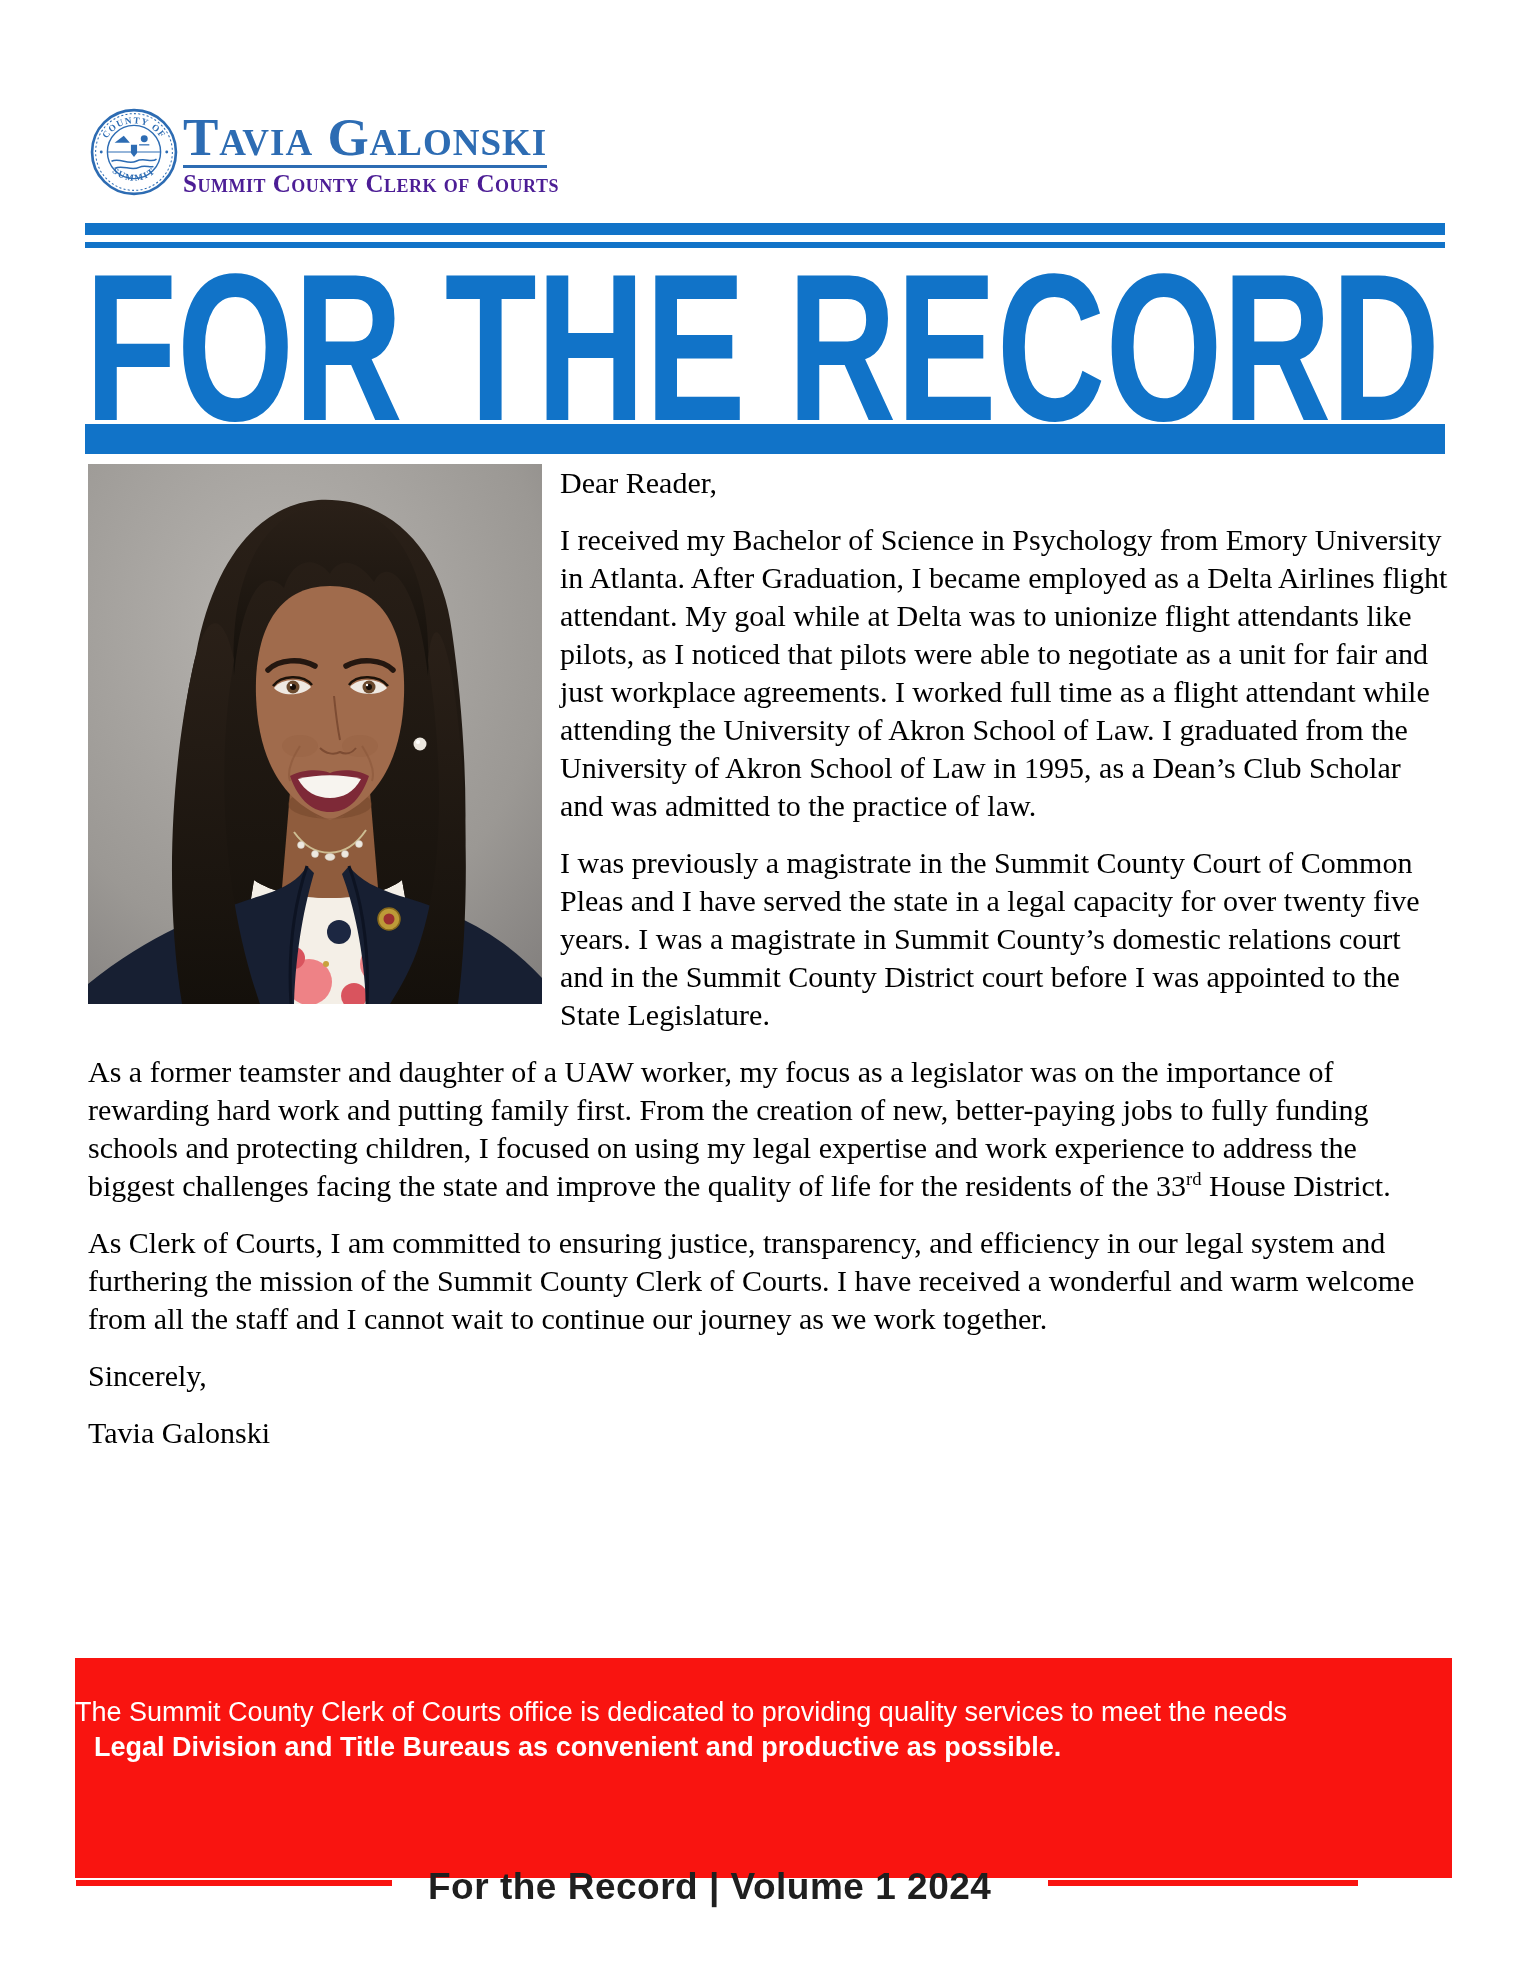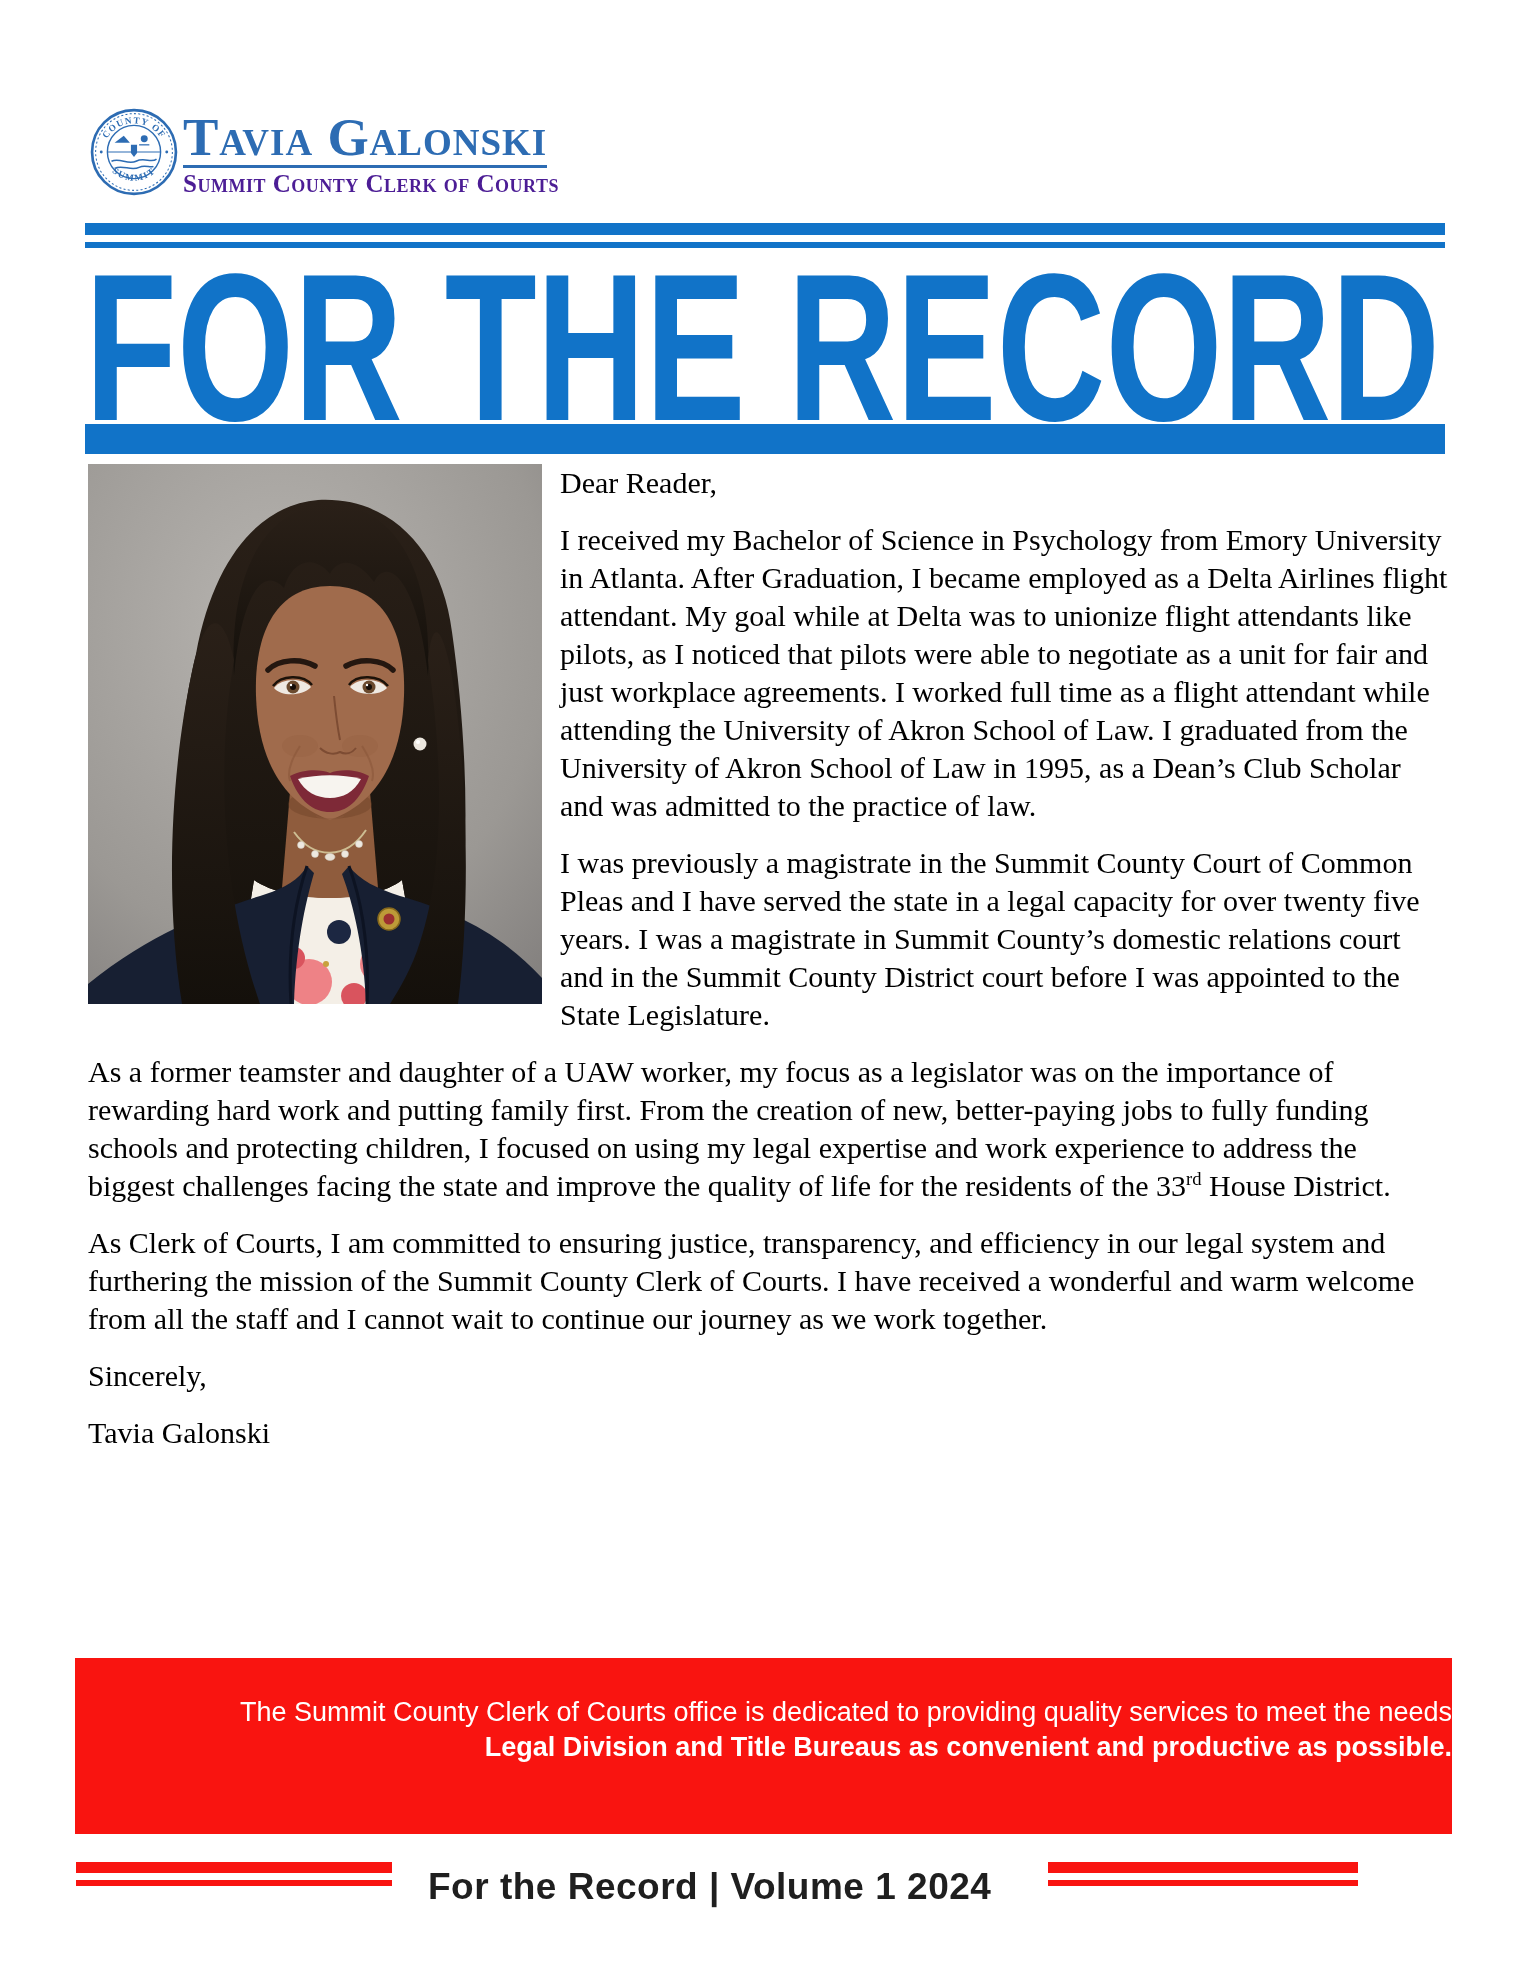"The Summit County Clerk of" .banner { height: 176px -> 220px; text-align: right -> left }
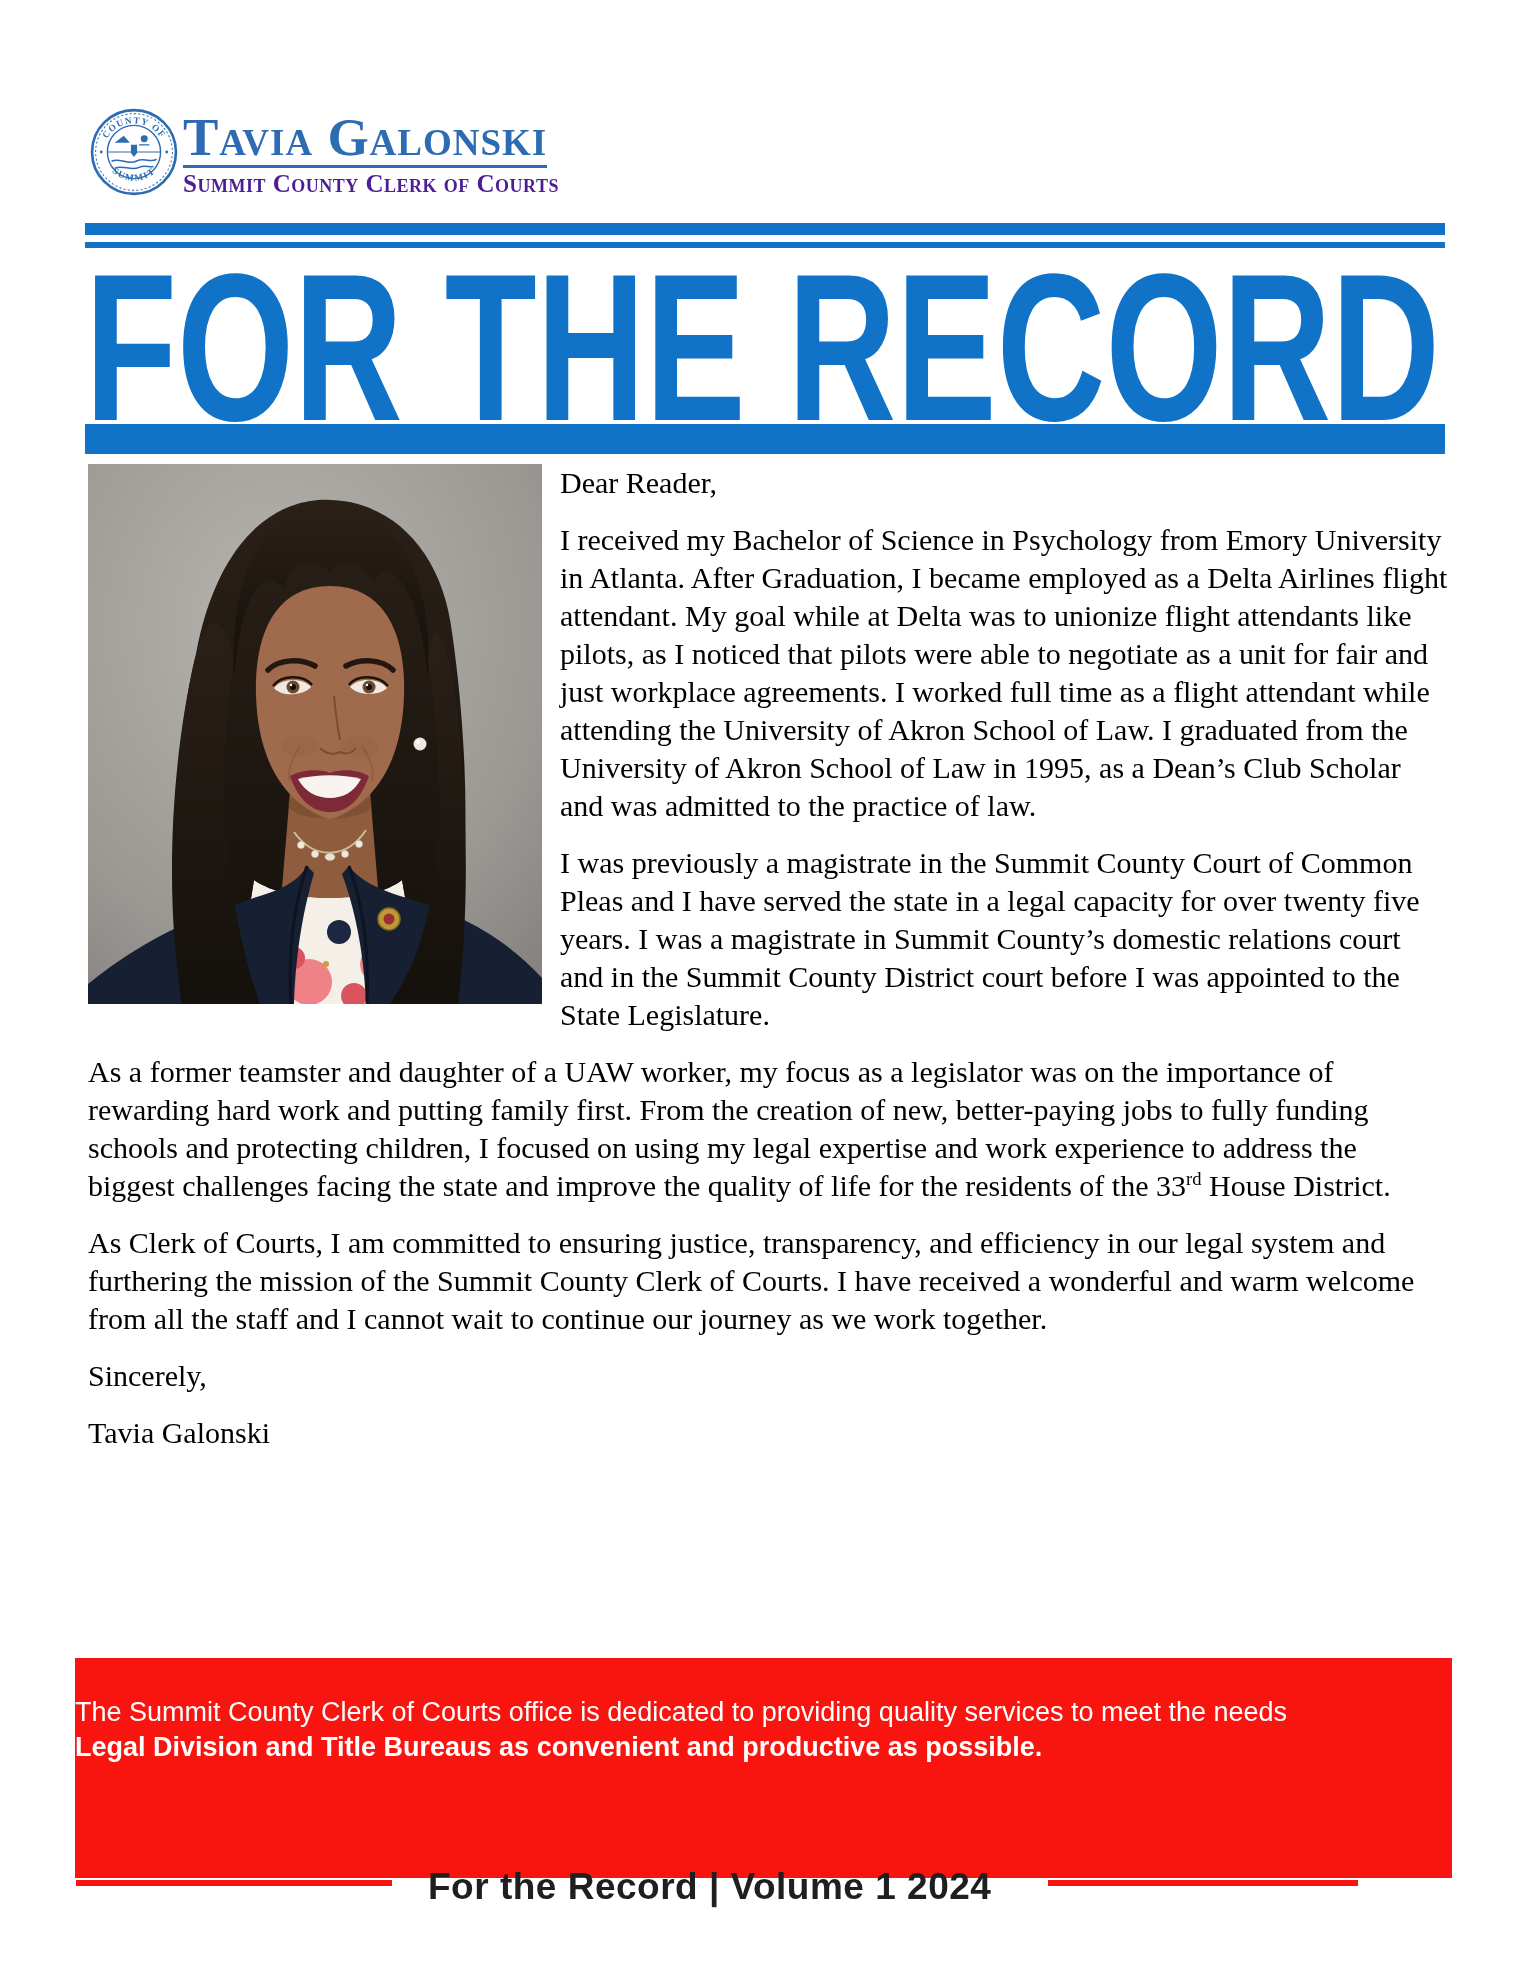"Legal Division and Title Bureaus" .banner .b3 { margin-left: none -> 19px }
